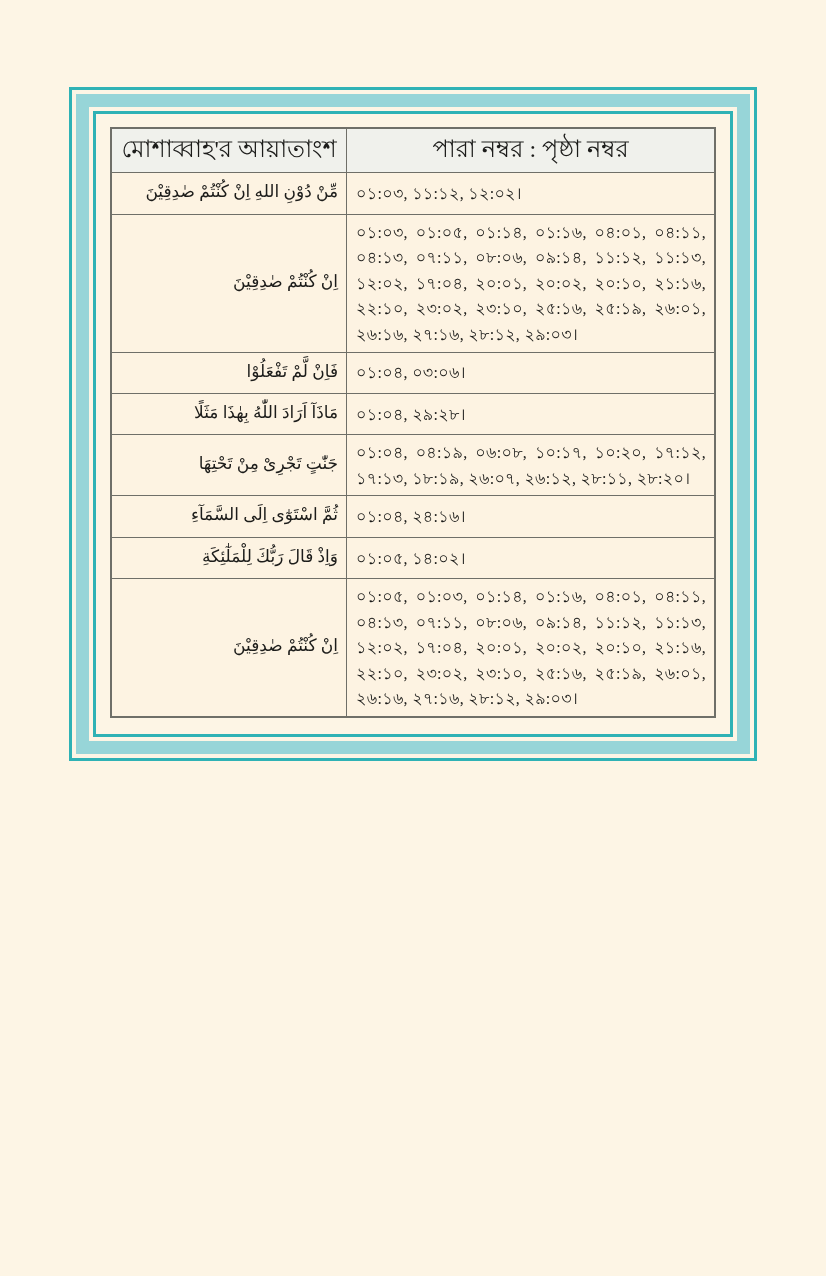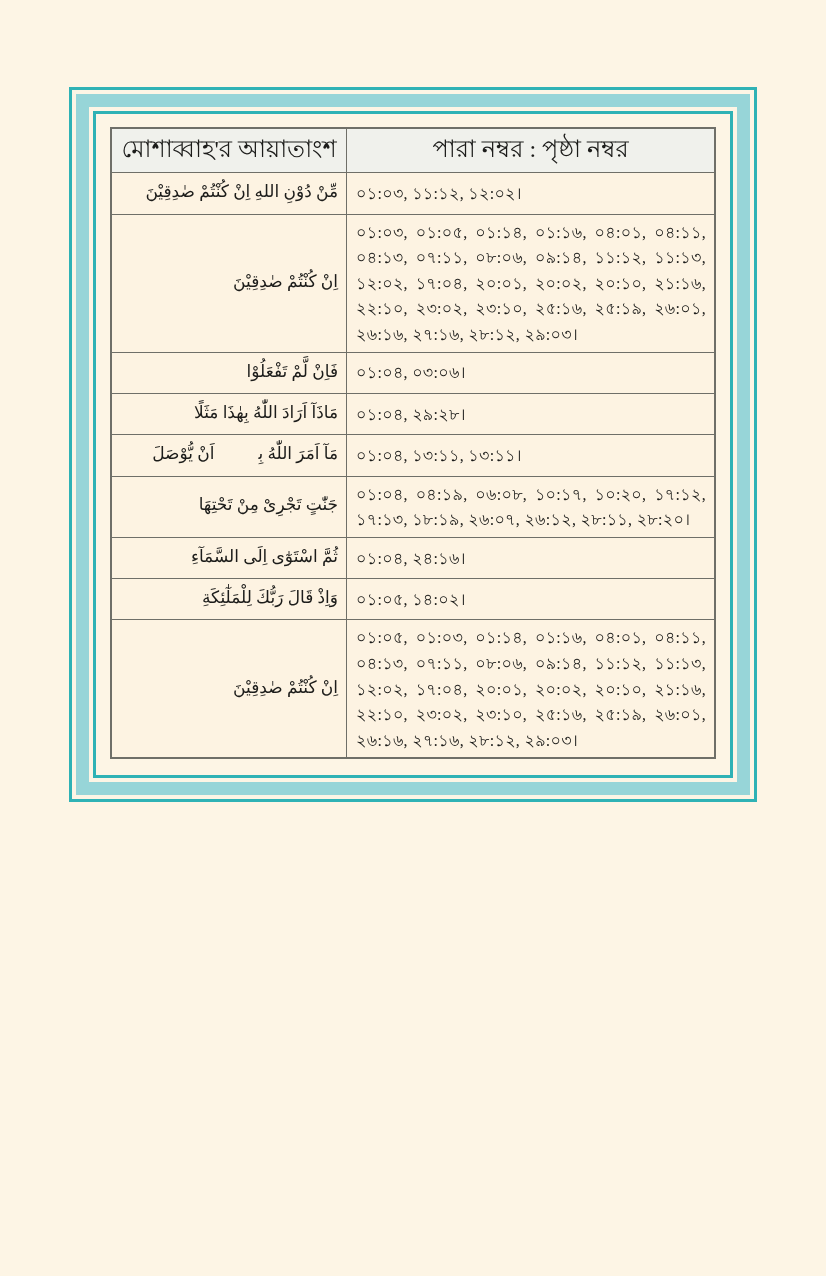"مَآ اَمَرَ اللّٰهُ بِهٖٓ اَنْ" tr { html: <tr> <td>مَآ اَمَرَ اللّٰهُ بِهٖٓ اَنْ يُّوْصَلَ</td> <td>০১:০৪, ১৩:১১, ১৩:১১।</td> </tr> -> none }
